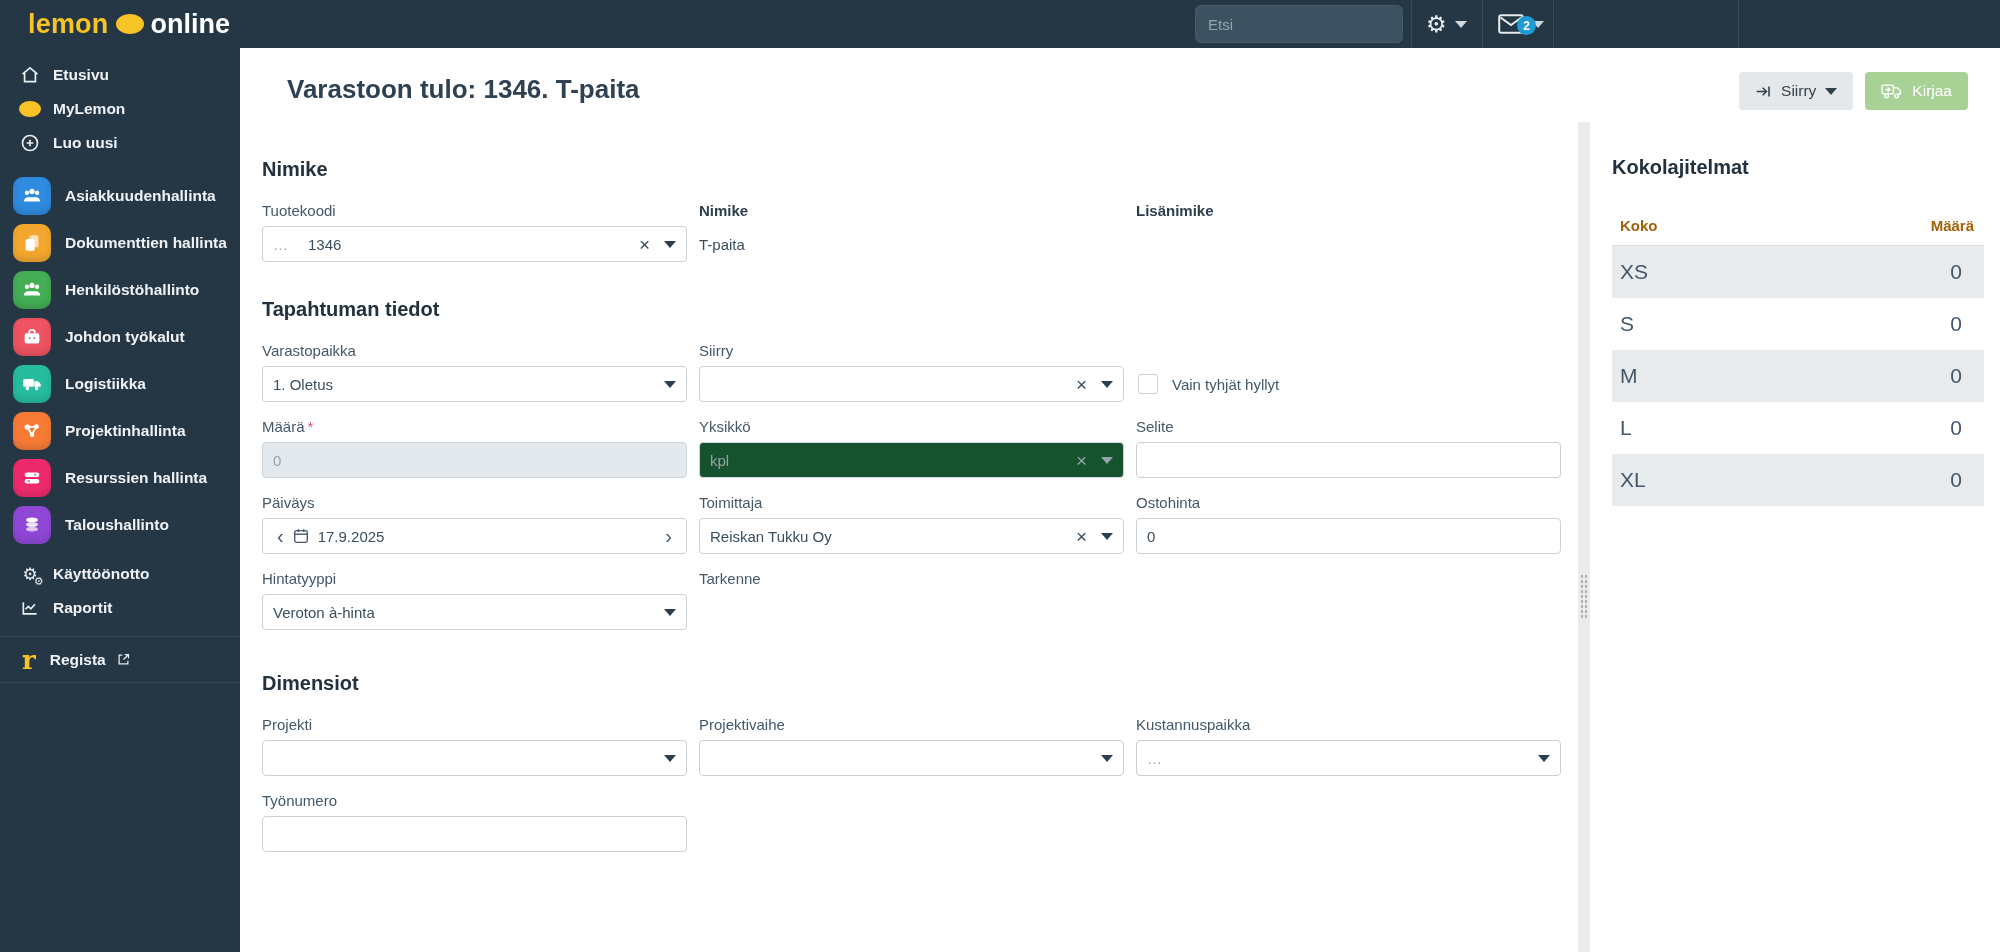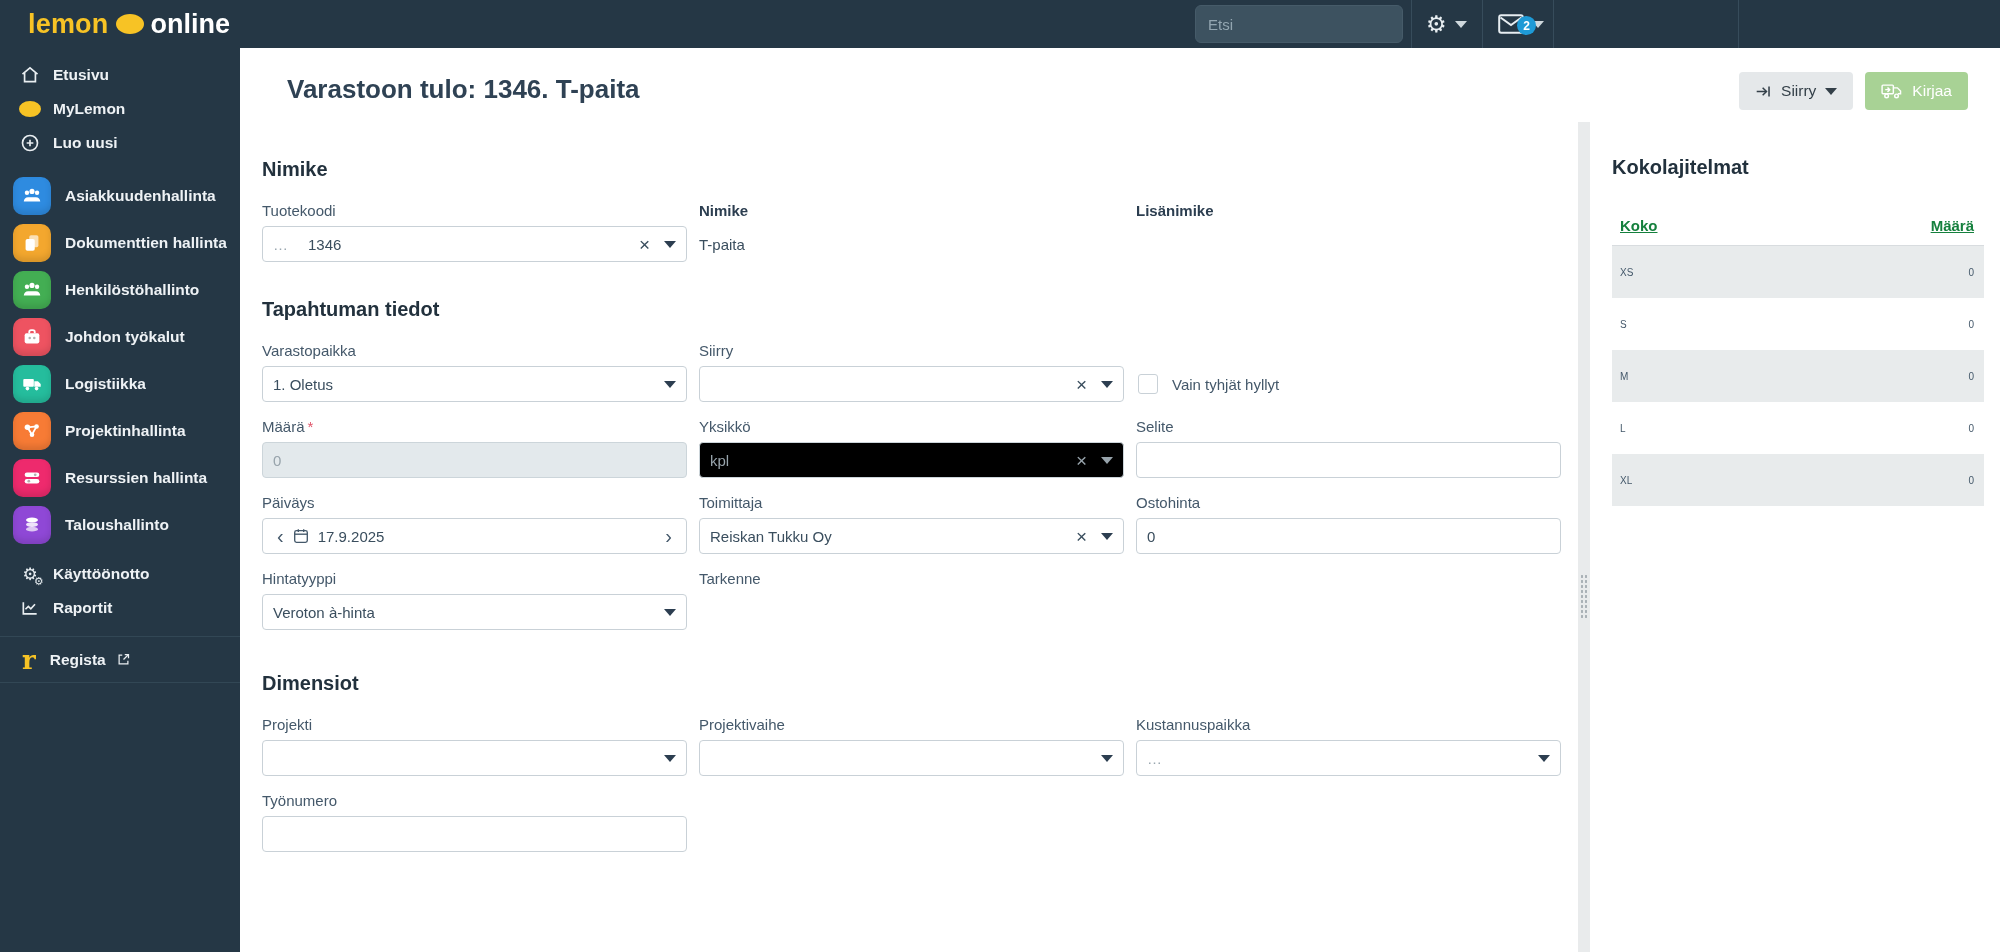"Koko" .khead span { color: #15803d -> #a16207; text-decoration: underline -> none }
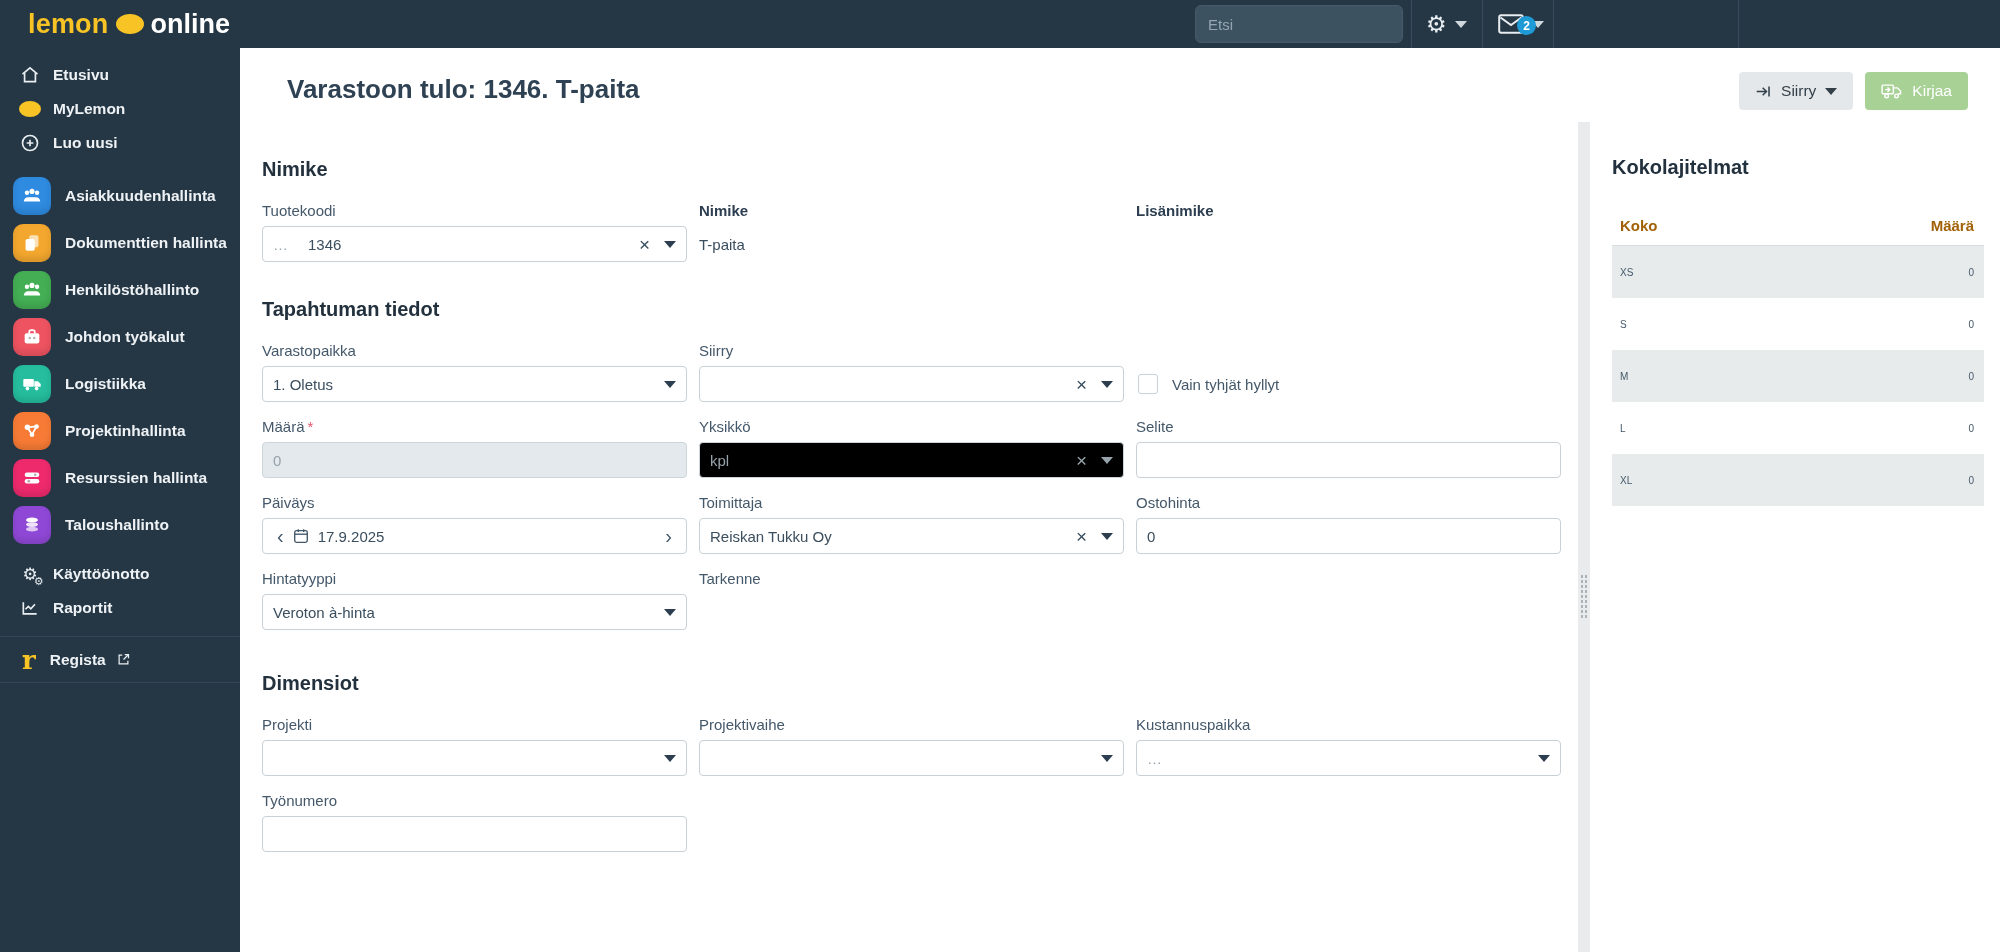"XS" .krow { font-size: 10px -> 21px; padding: 0 10px 0 8px -> 0 22px 0 8px }
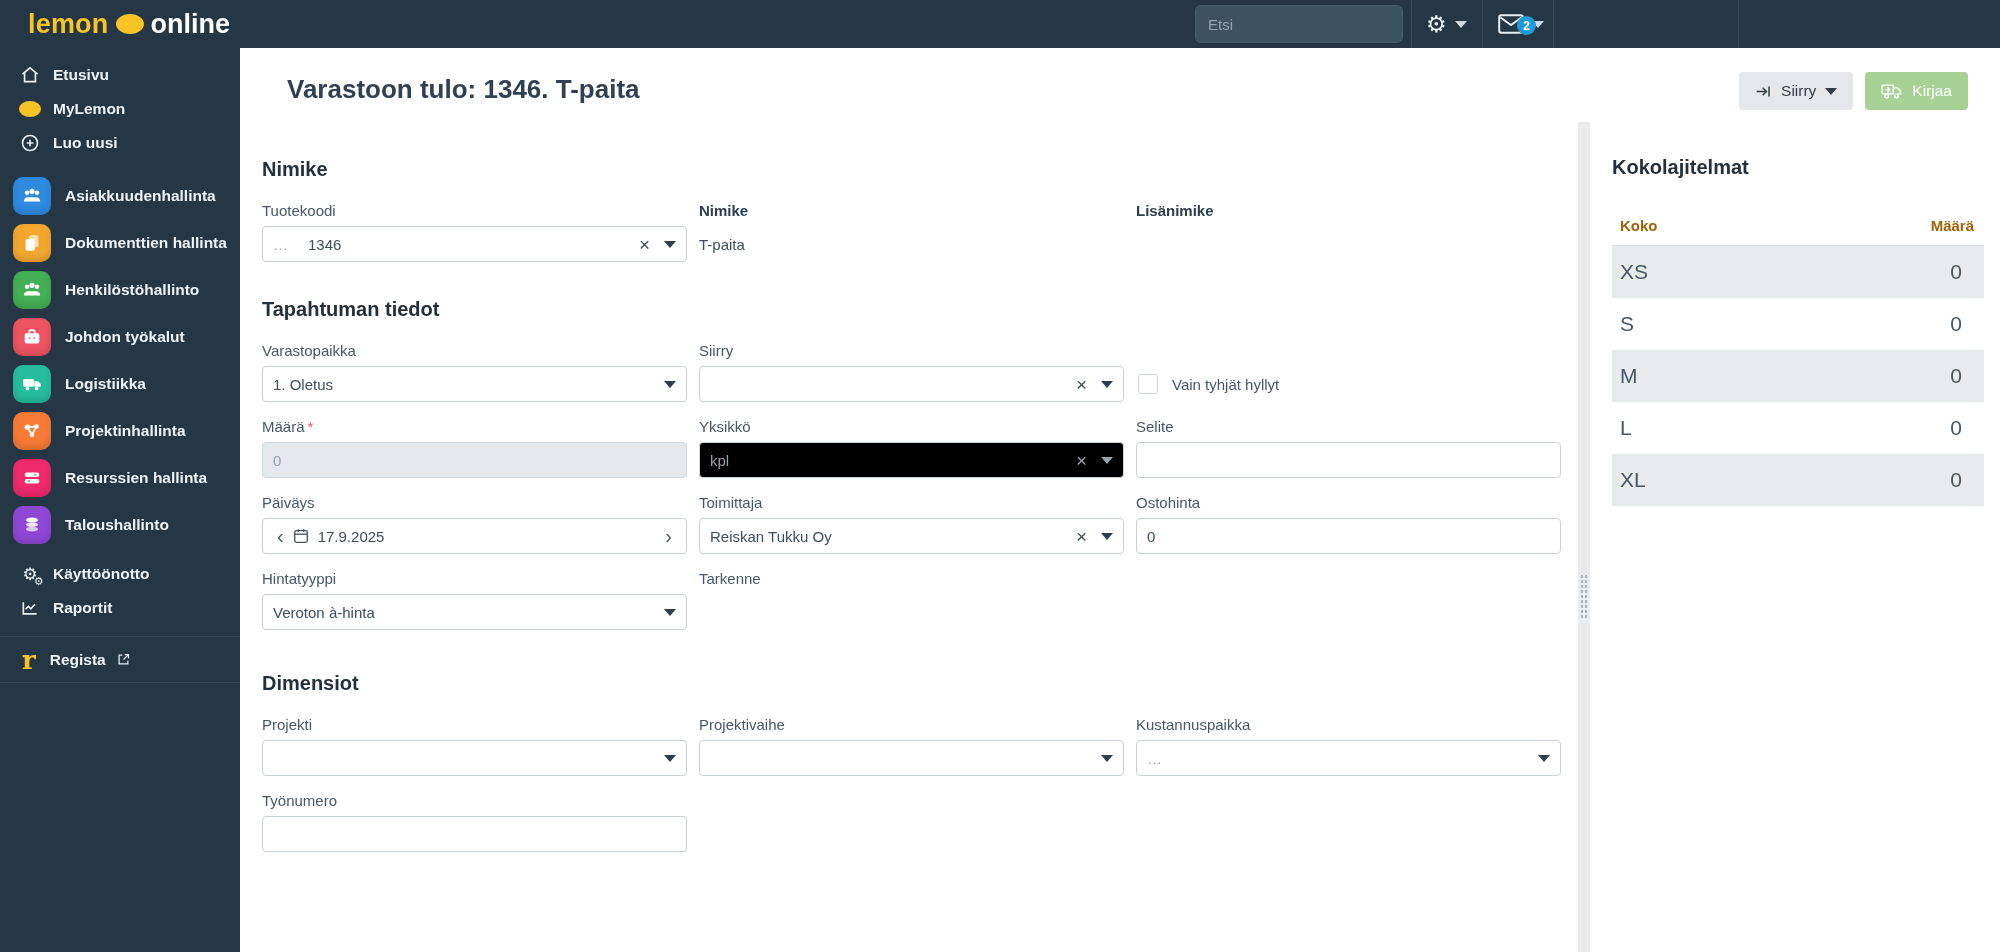"kpl" .control.disabled { background: #000000 -> #14532d }
